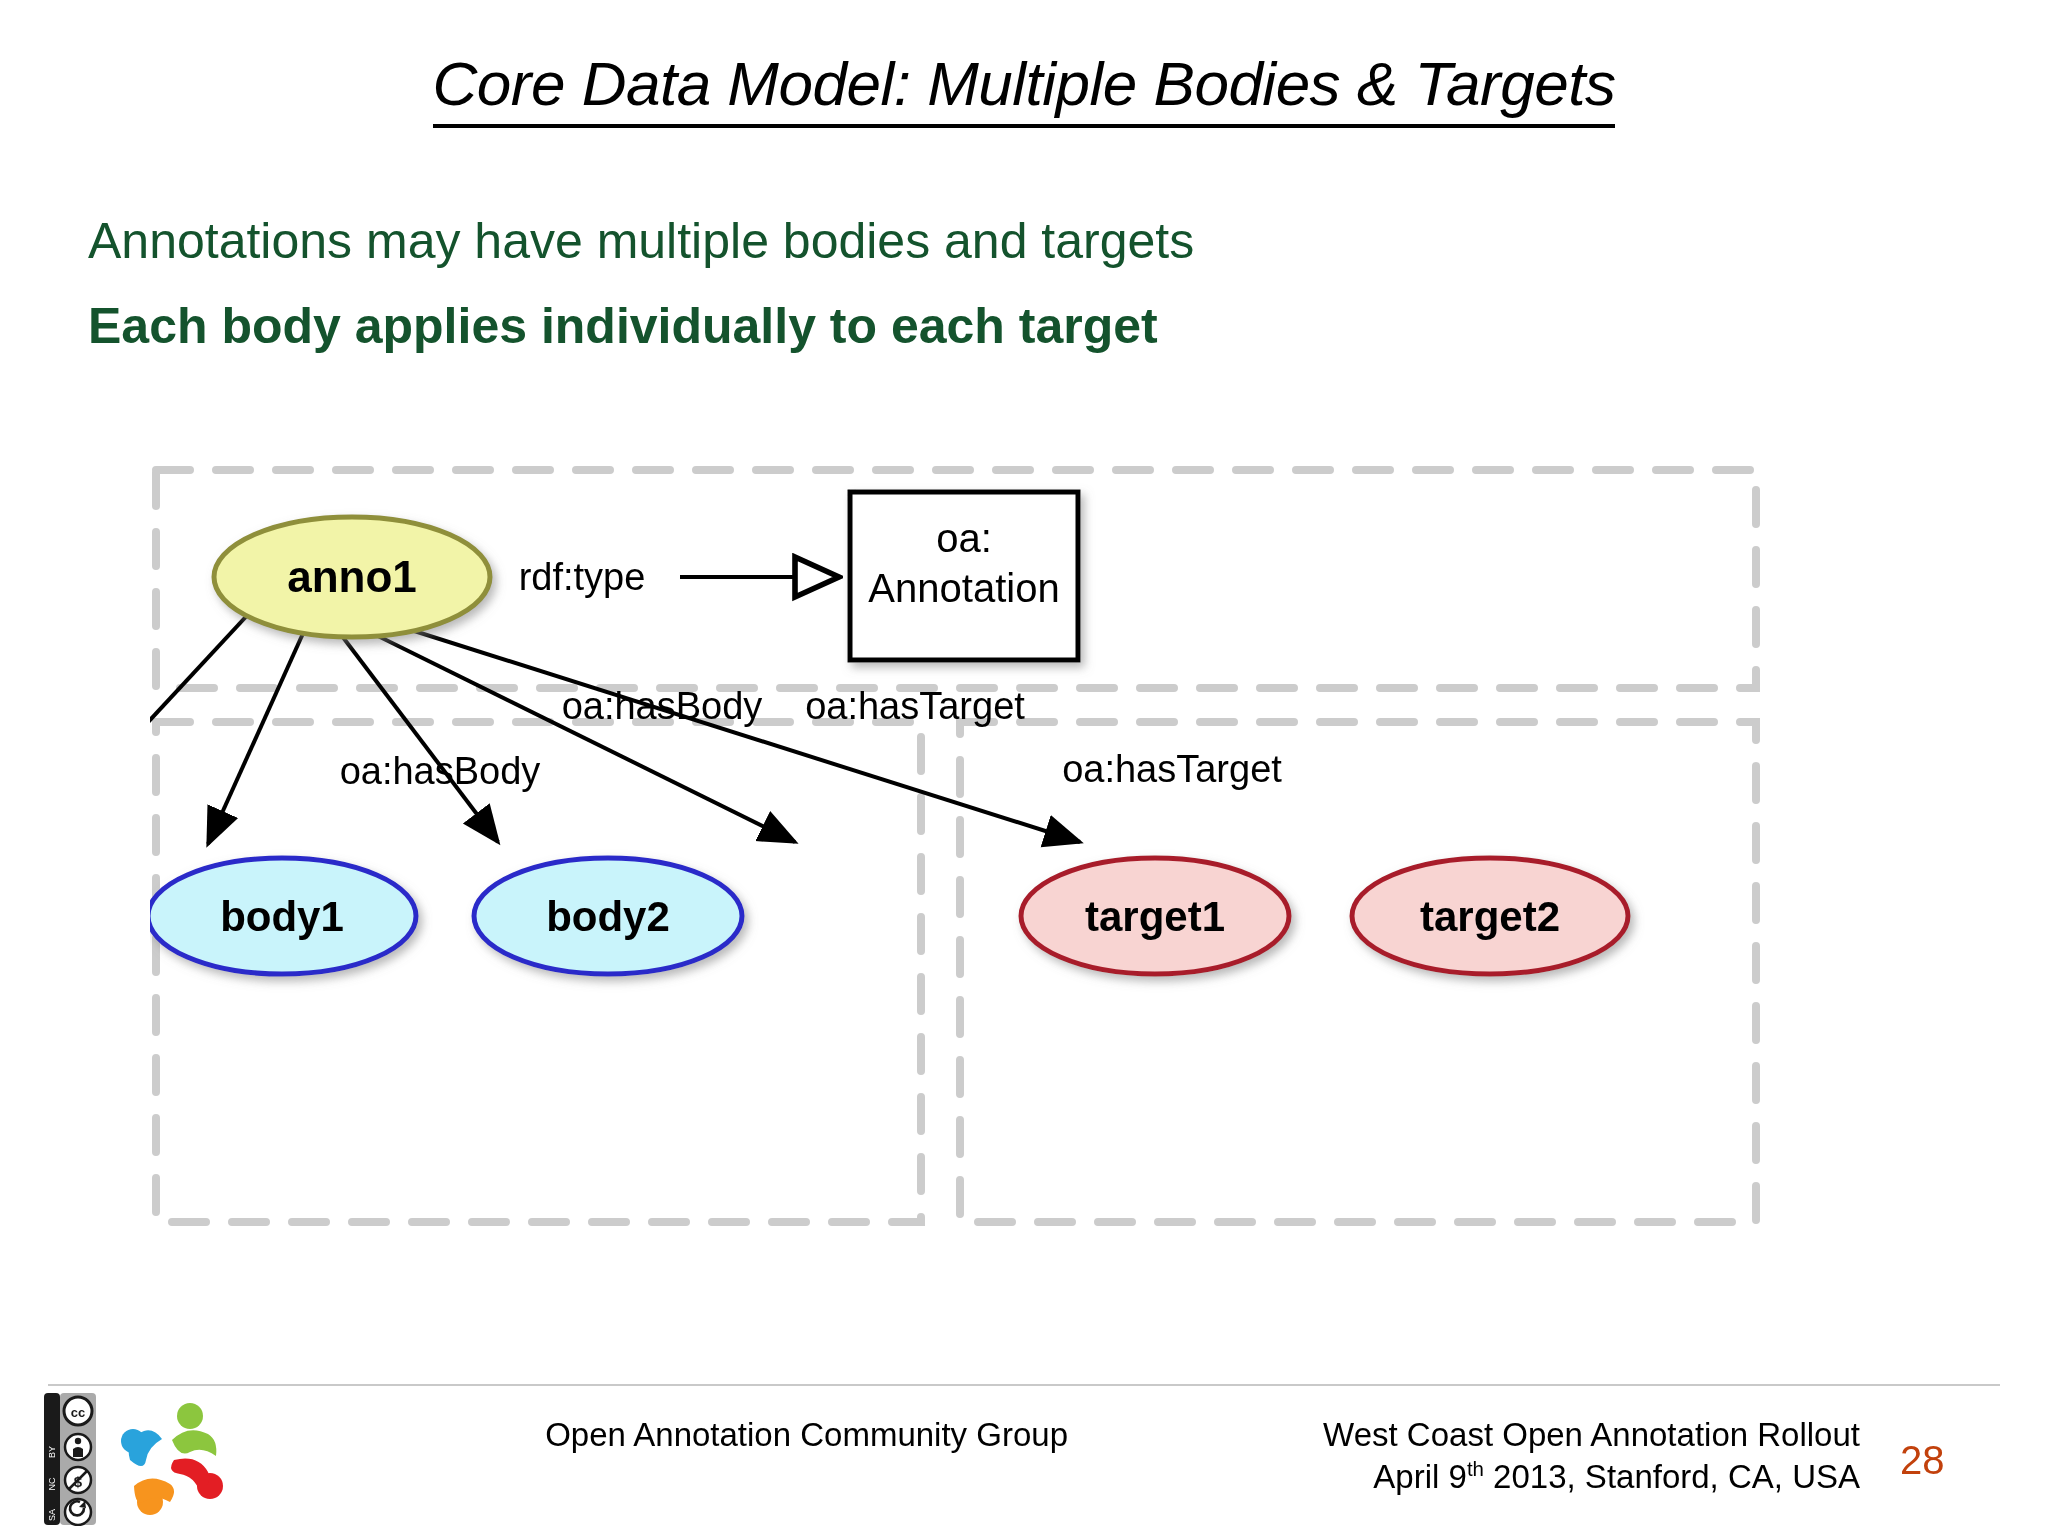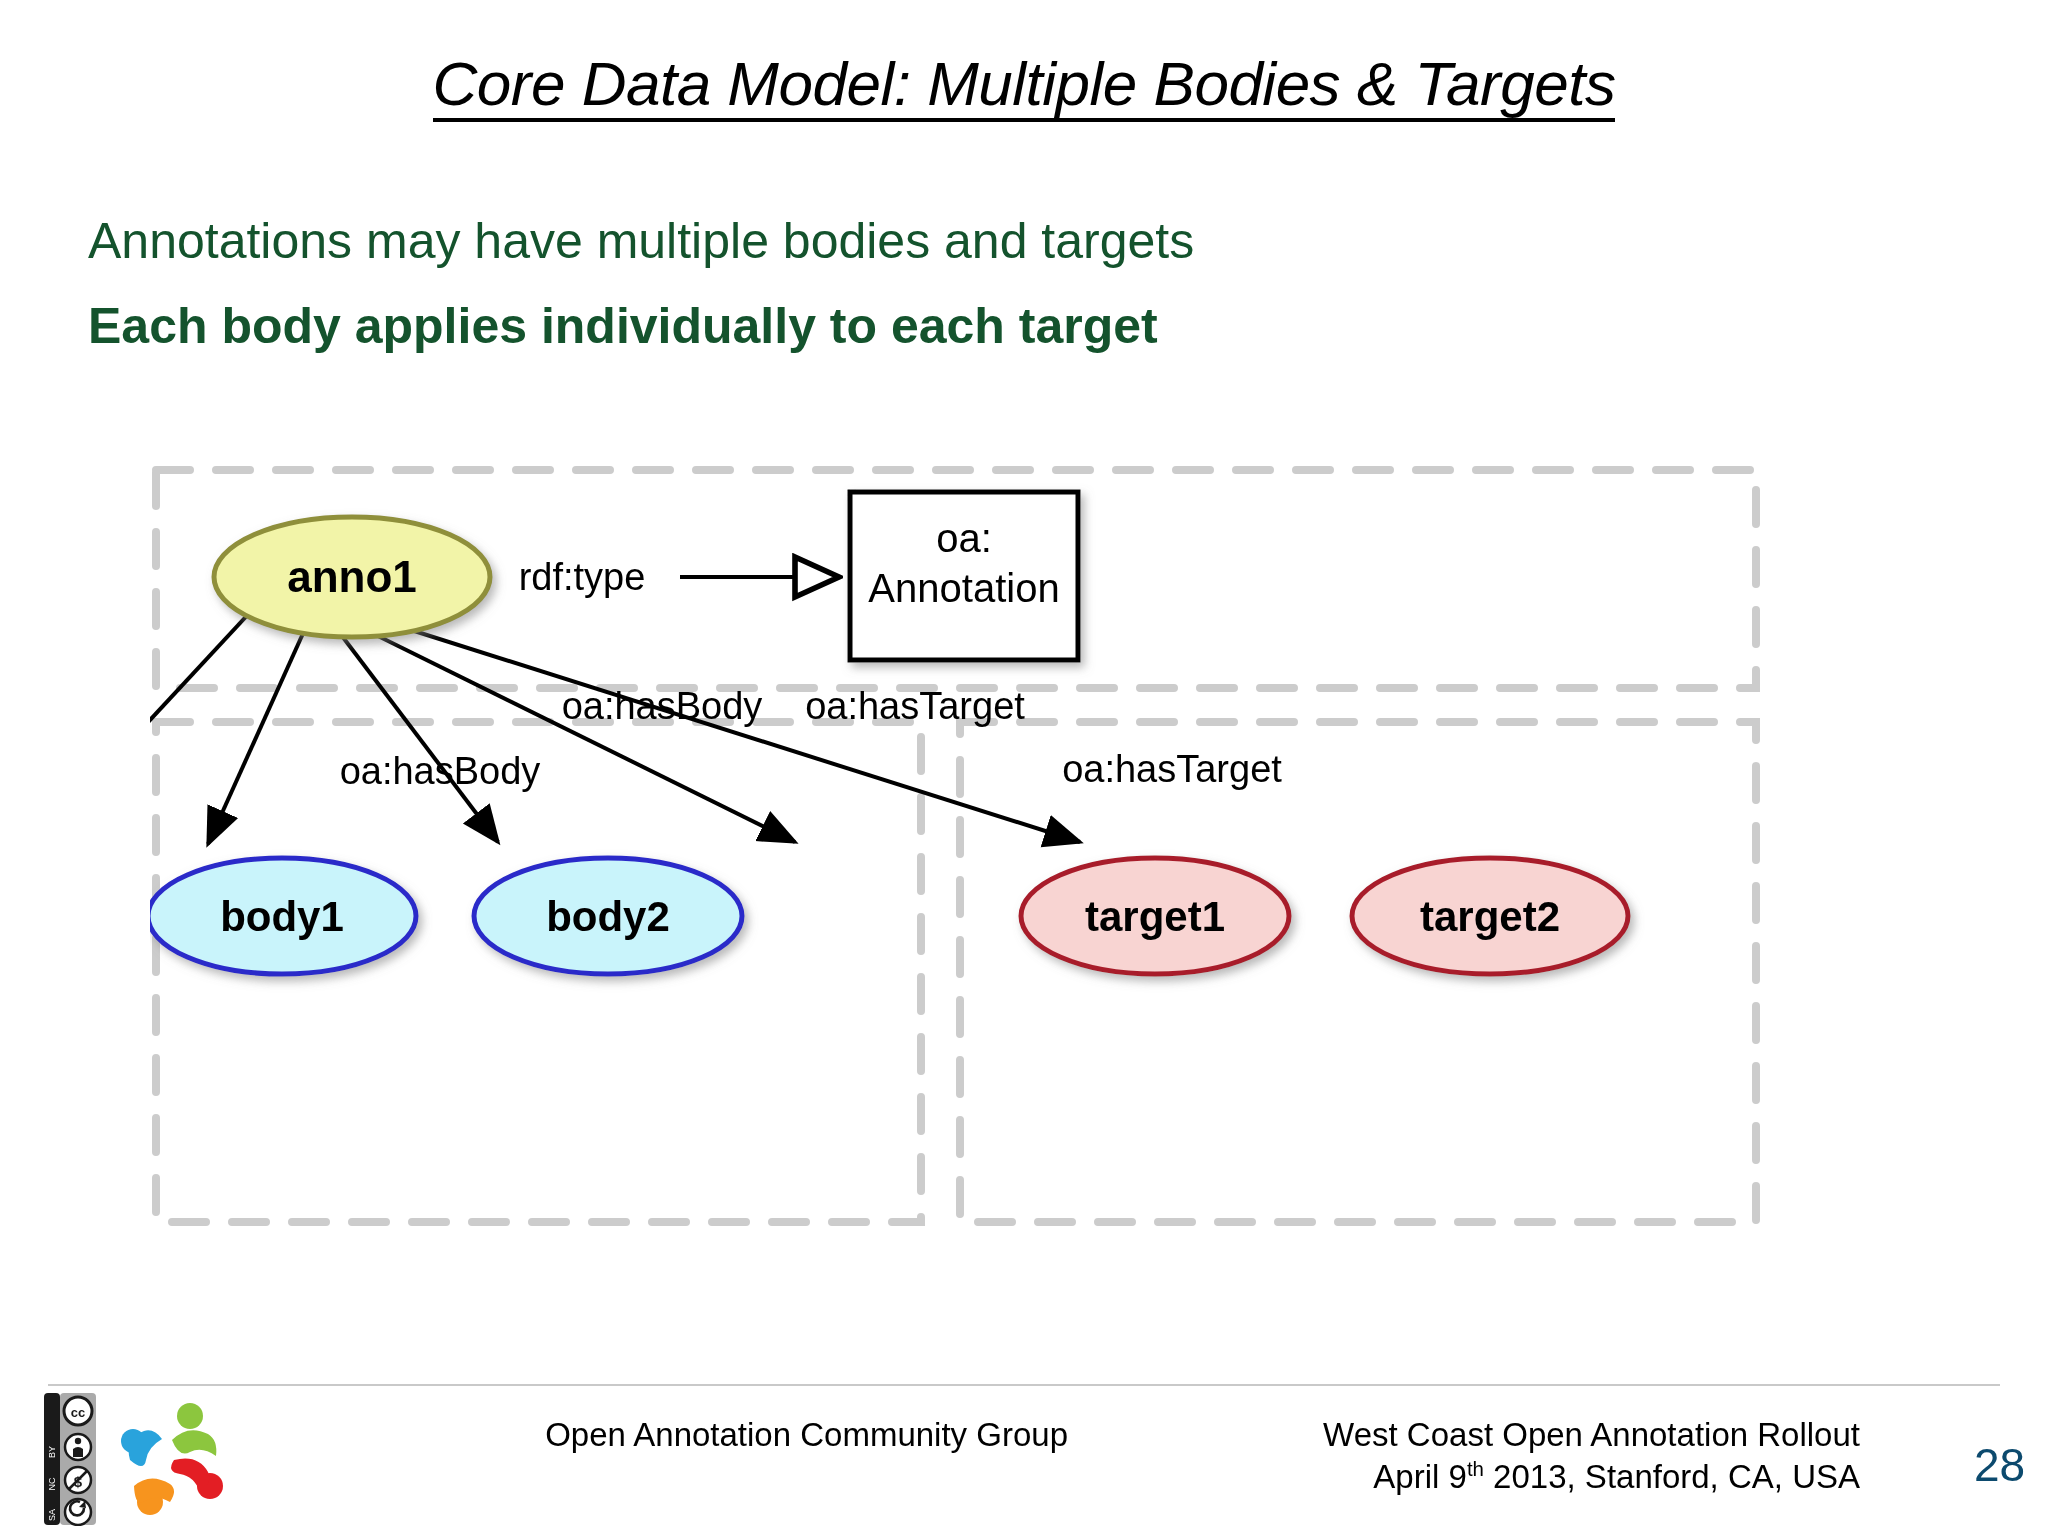"Core Data Model: Multiple Bodies" #slide-title span.underlined { padding-bottom: 0 -> 6px }
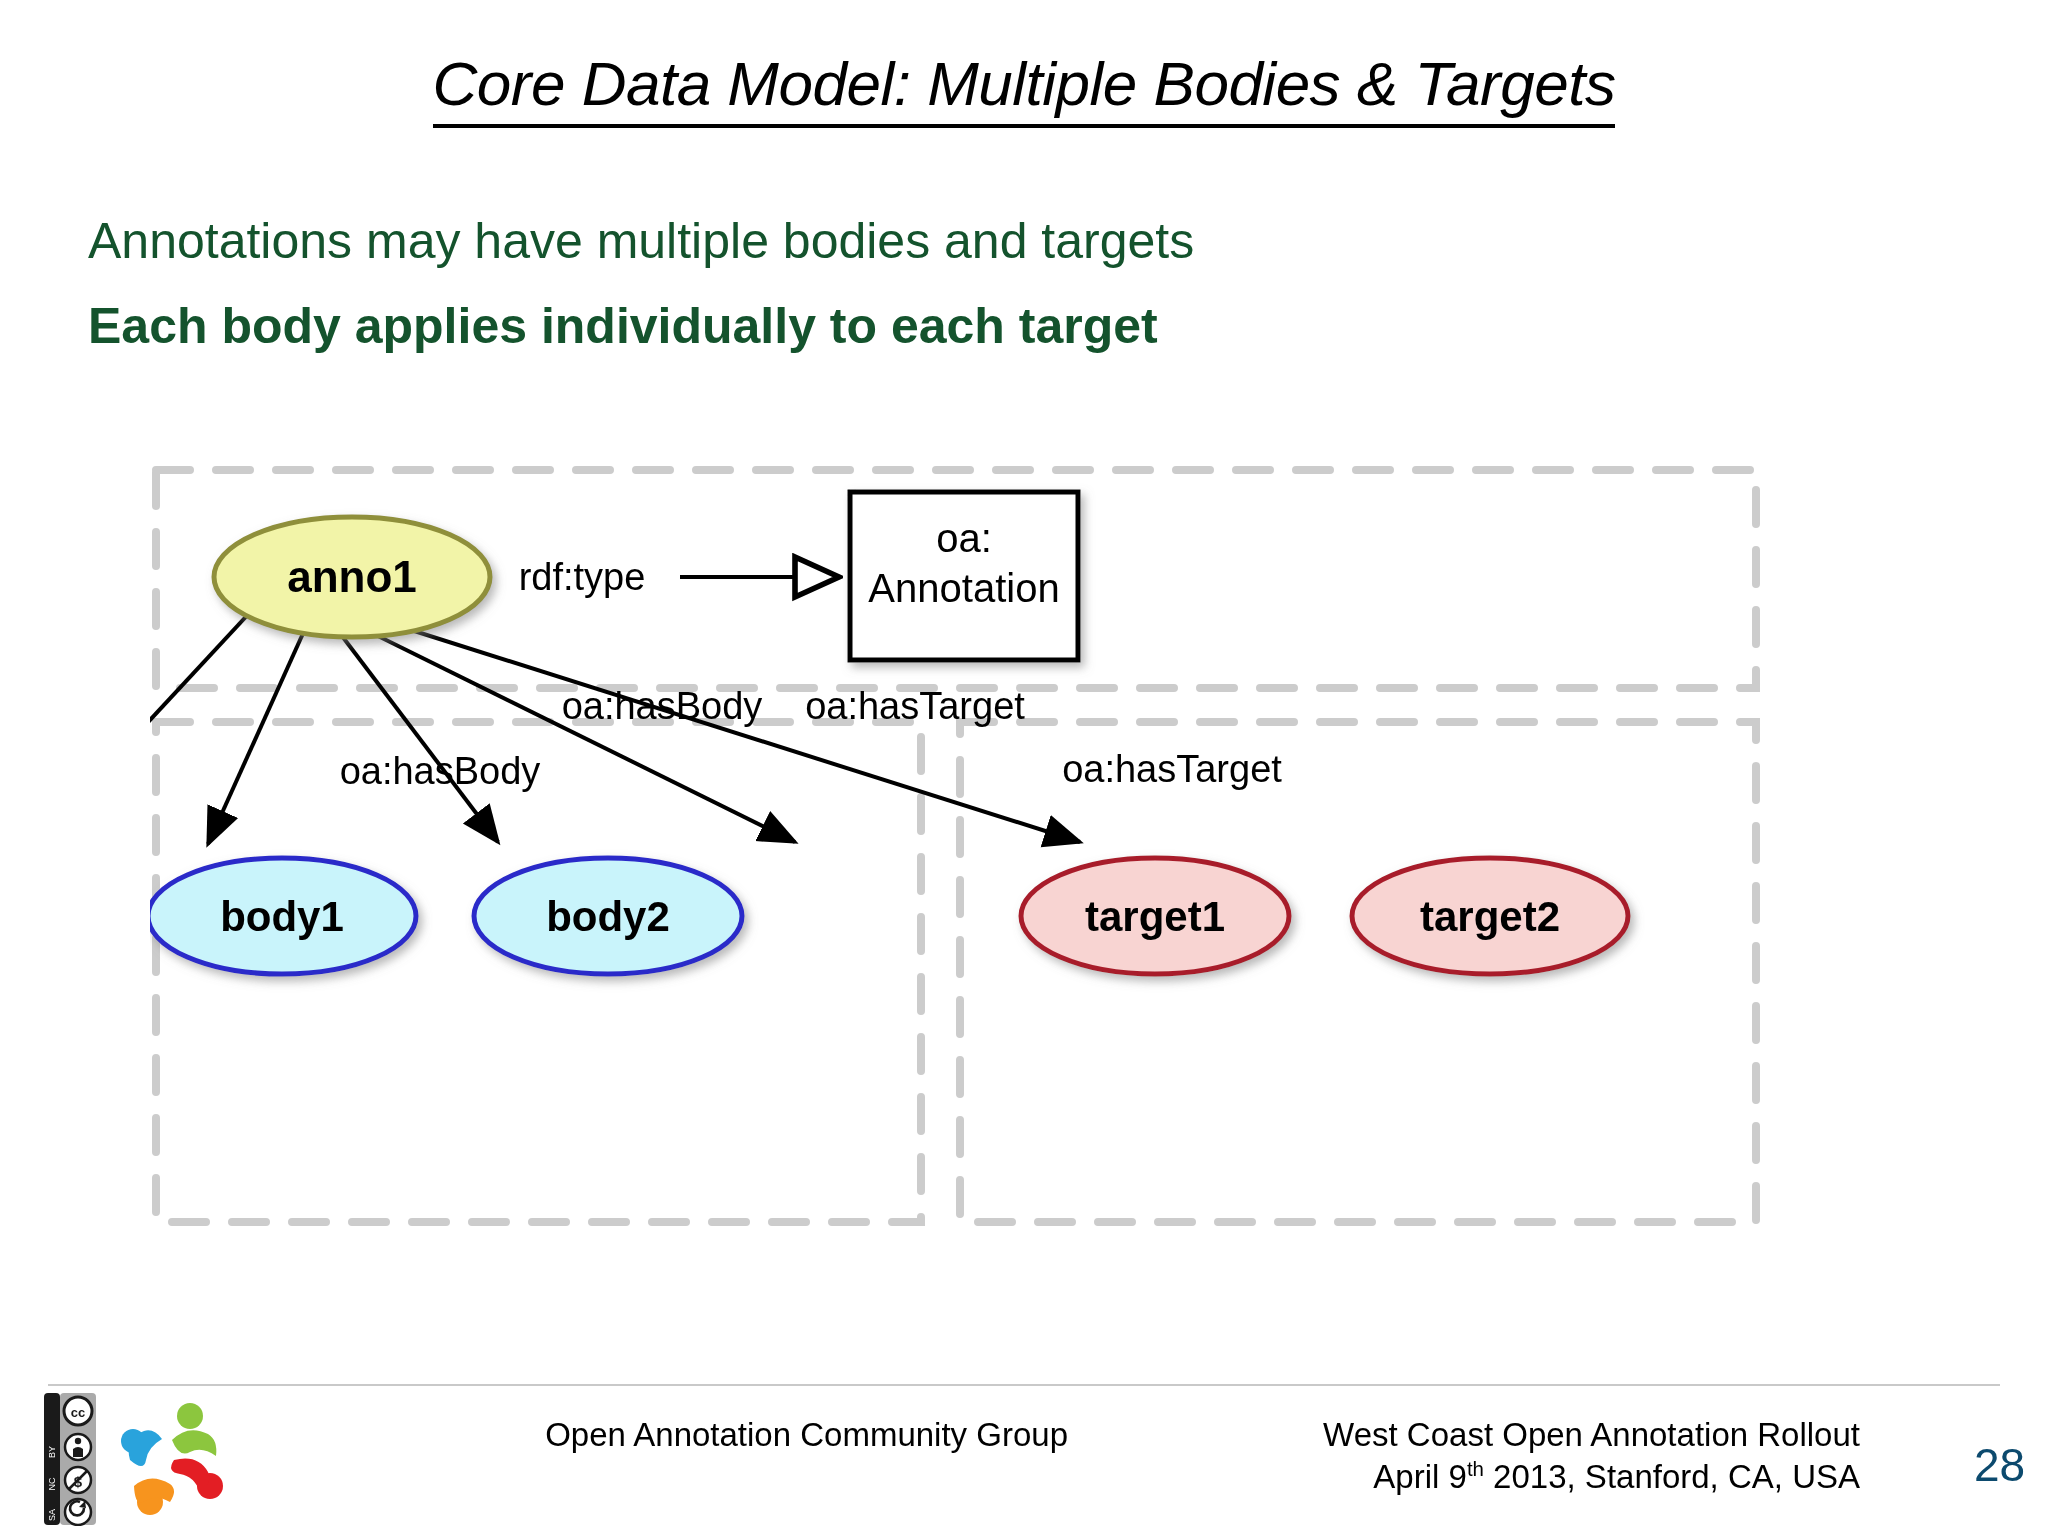"28" #slide-number { color: #0c4a6e -> #c2410c; font-size: 46px -> 40px; left: 1974px -> 1900px }
